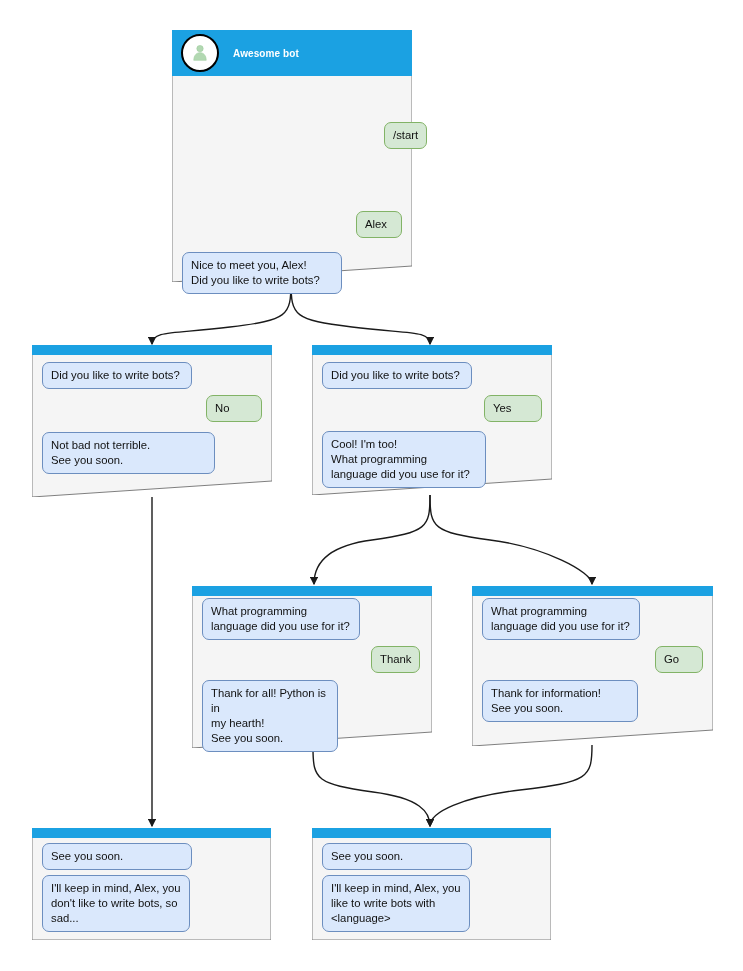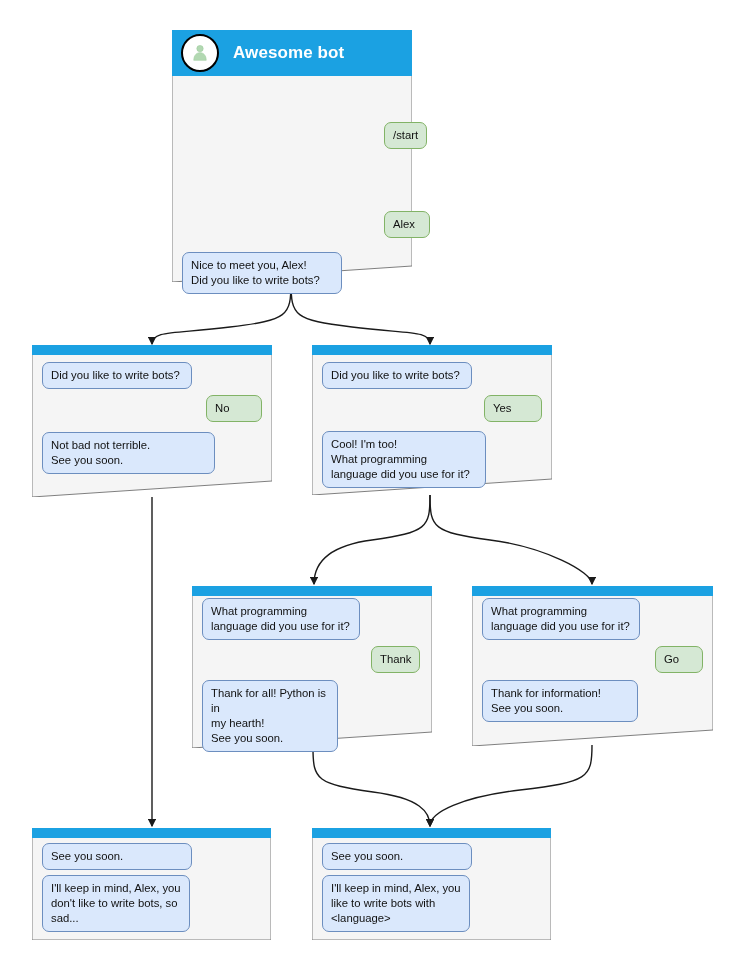"Awesome bot" .bot-title { font-size: 17px -> 10px }
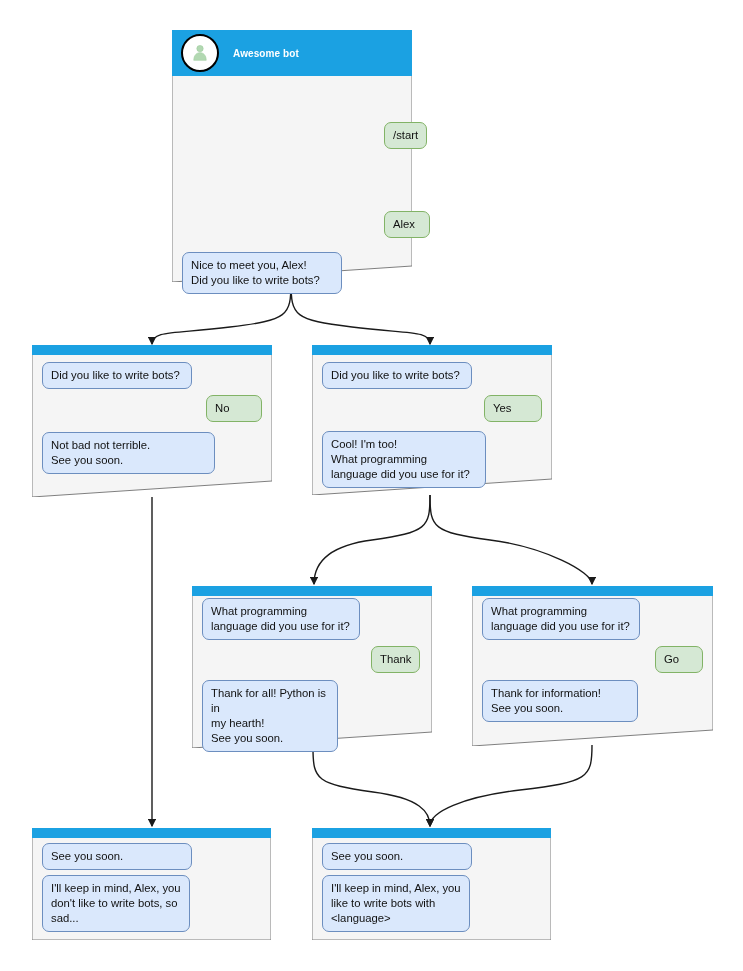"Alex" div.bubble { margin-left: 28px -> none }
